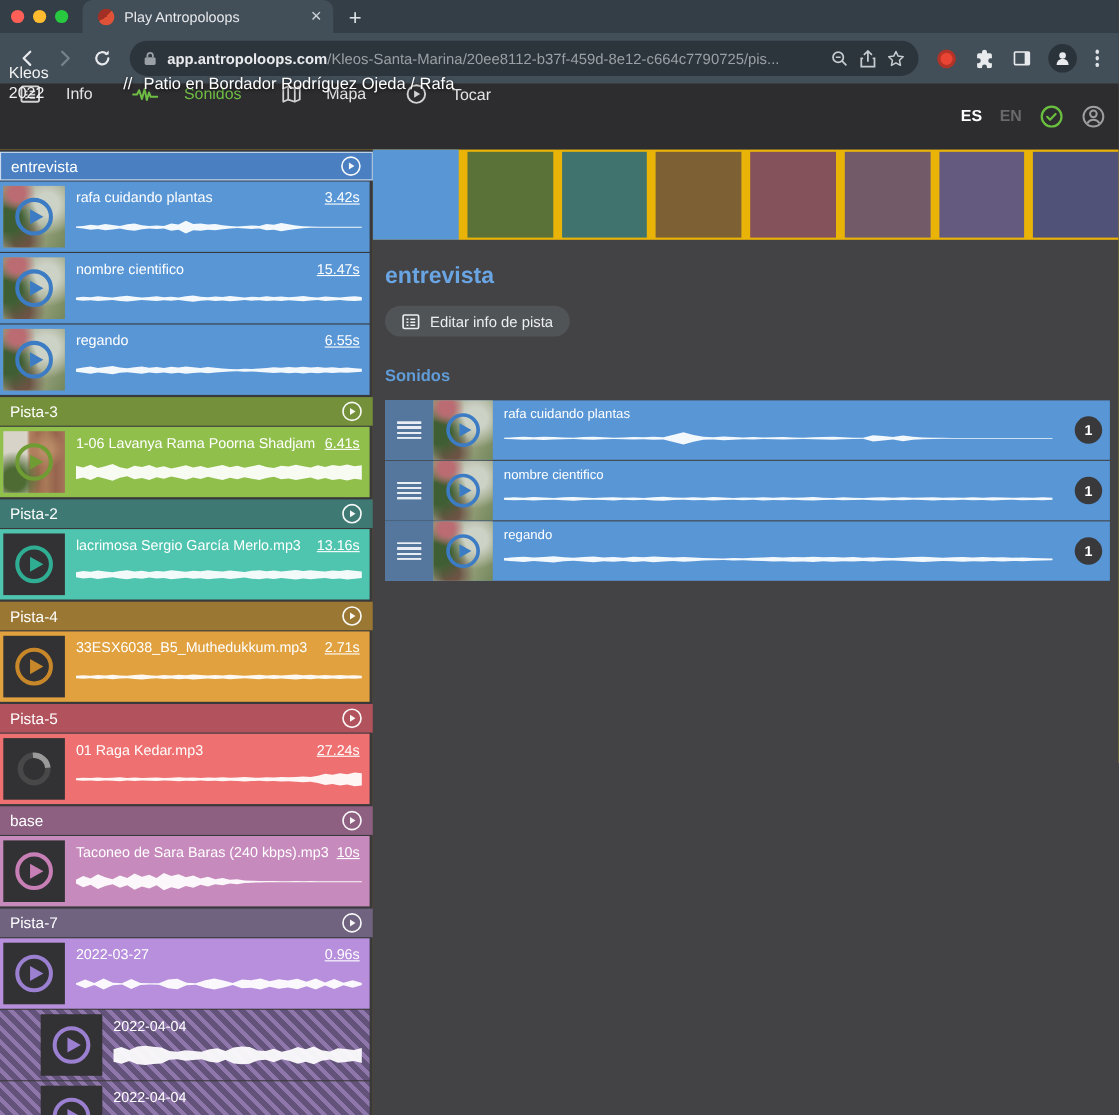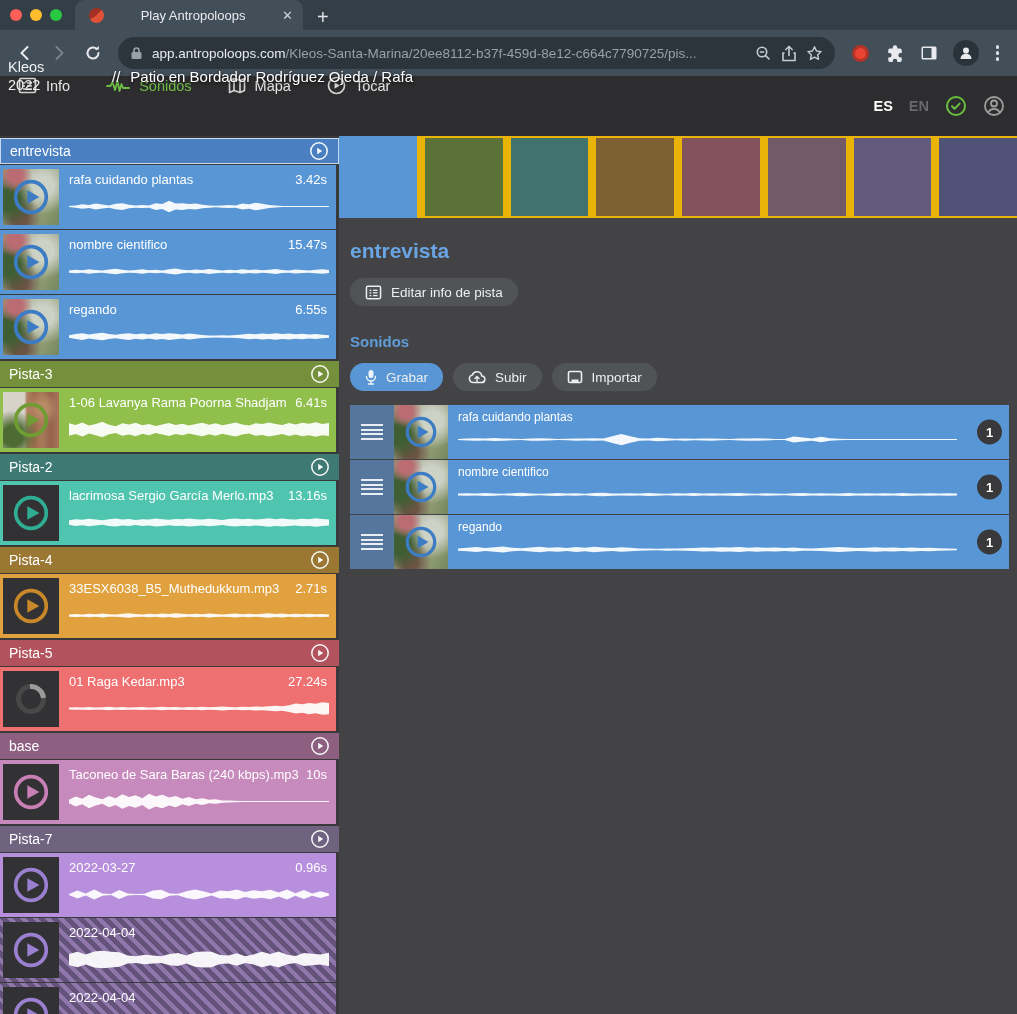"Play Antropoloops" .tab-title { text-align: center -> none }
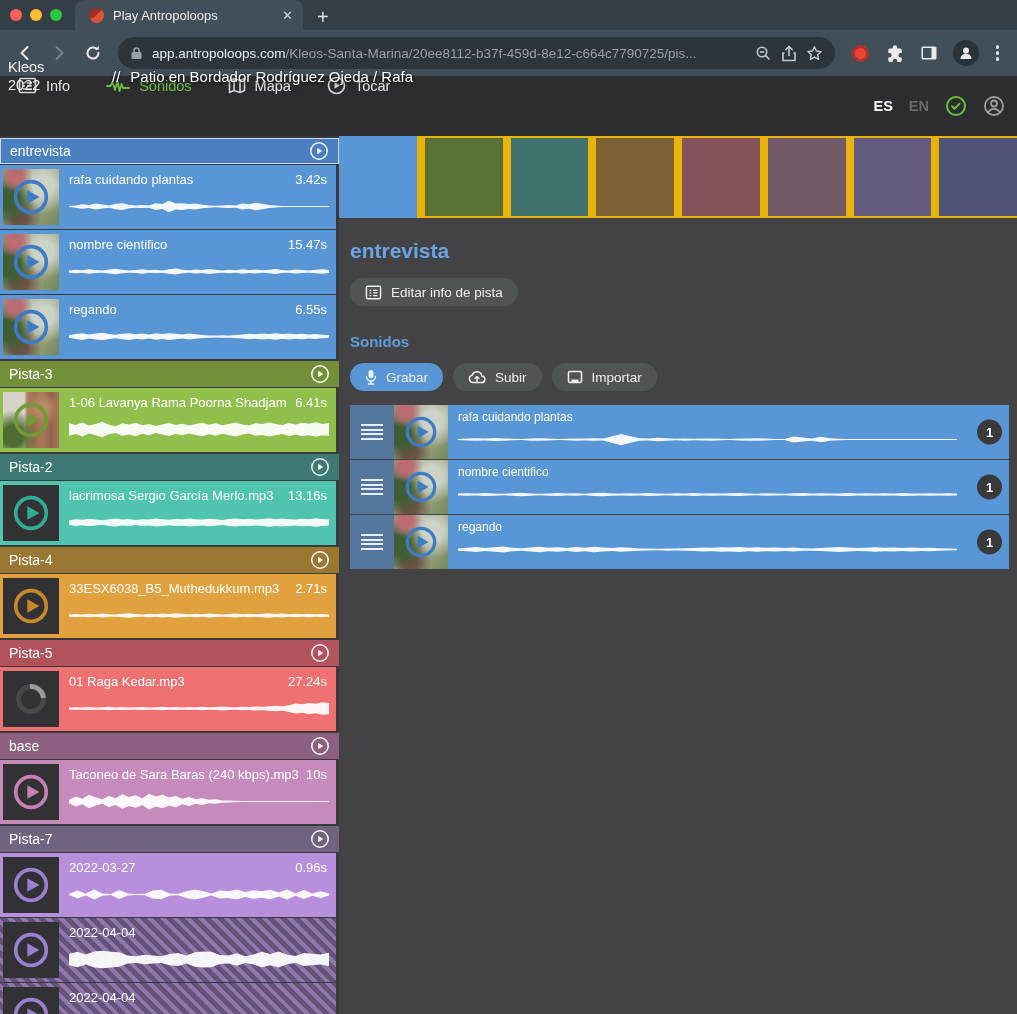"app.antropoloops.com" b { font-weight: 400 -> 700 }
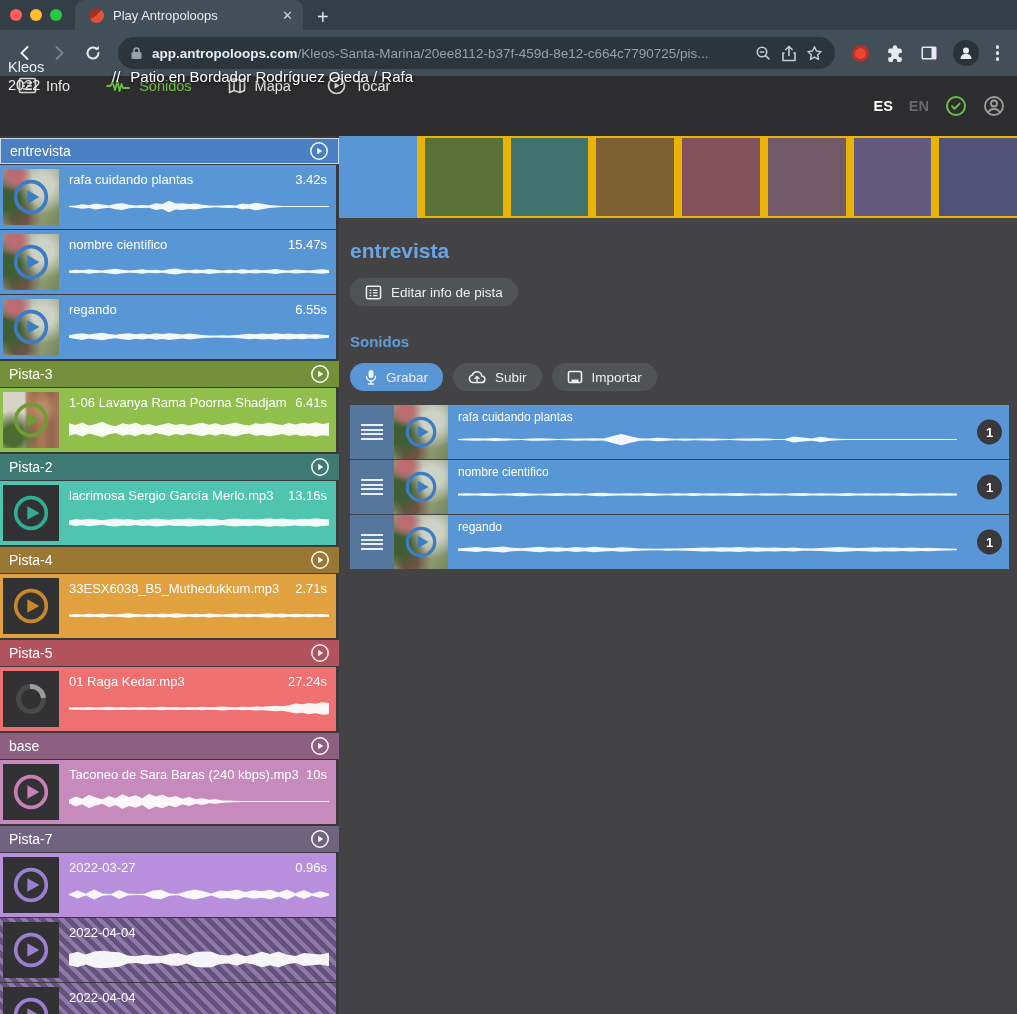"Info" .nav-item { align-items: center -> flex-end; gap: 9px -> 23px }
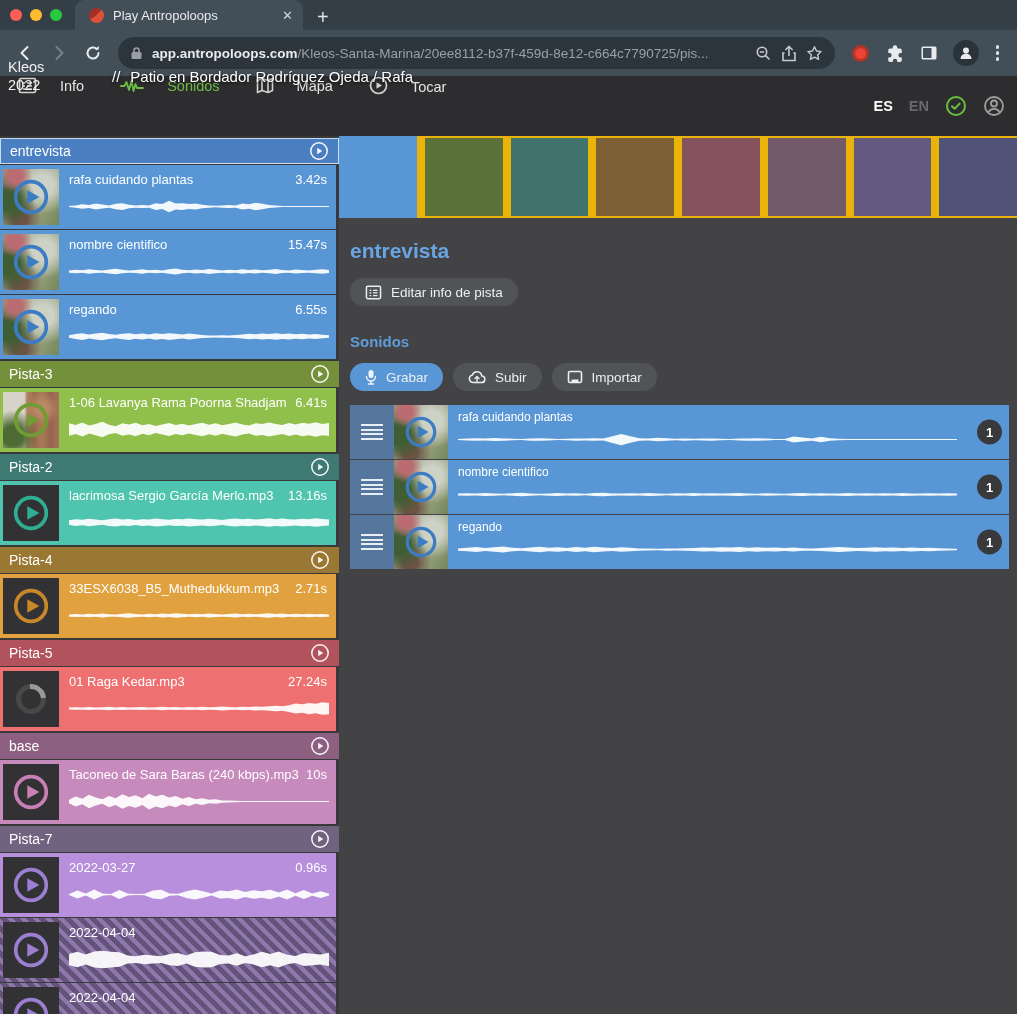"3.42s" .sdur { text-decoration: none -> underline }
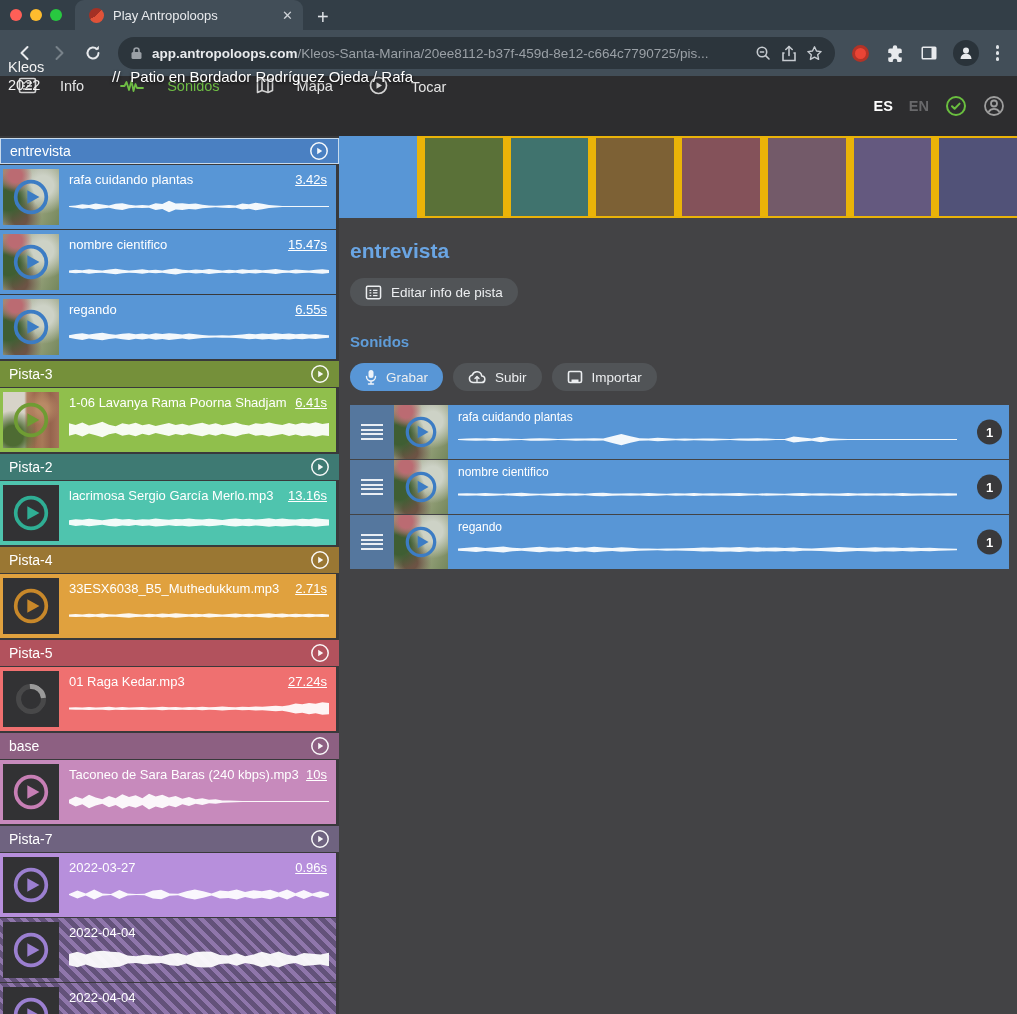"Grabar" div.actions { html: <div> <button> <svg> <rect></rect> <path></path> </svg> <span>Grabar</span> </button> <button> <svg> <path></path> <path></path> </svg> <span>Subir</span> </button> <button> <svg> <rect></rect> <path></path> </svg> <span>Importar</span> </button> </div> -> none }
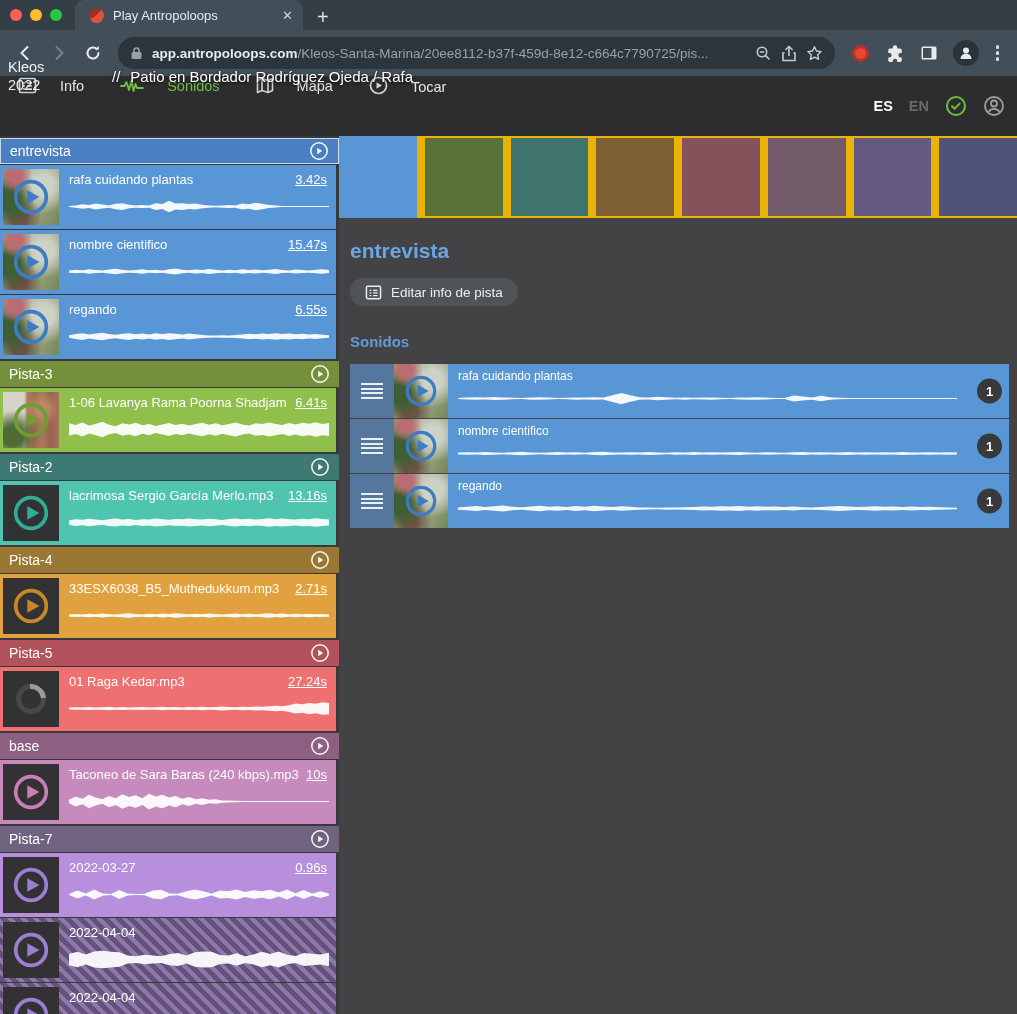"2022-04-04" .hatch { padding-left: none -> 34px }
